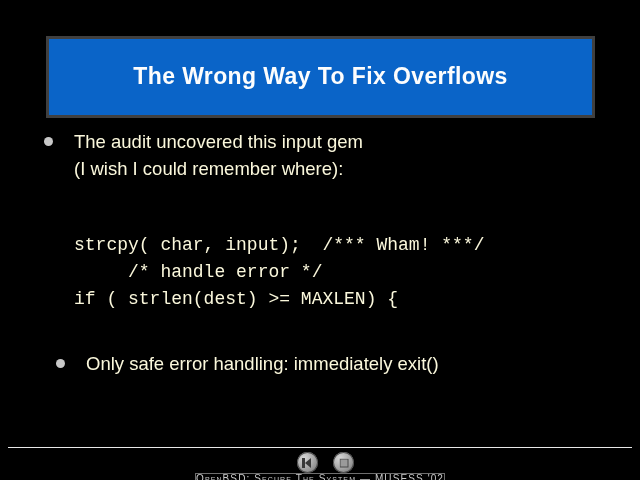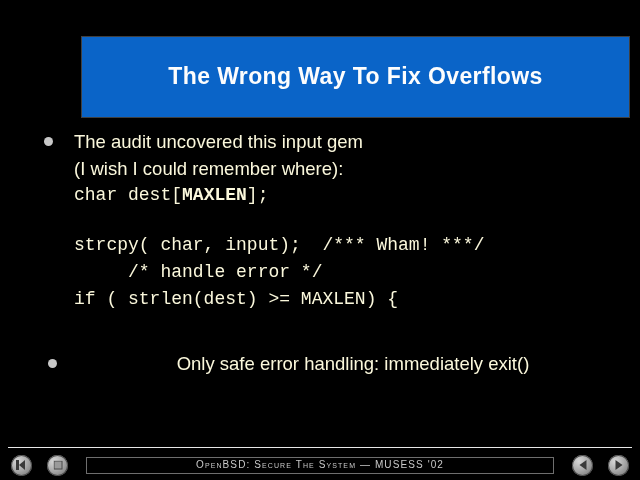"The Wrong Way To Fix" #title-banner { border: 1px solid #404040 -> 3px solid #404040; margin-left: 35px -> none }
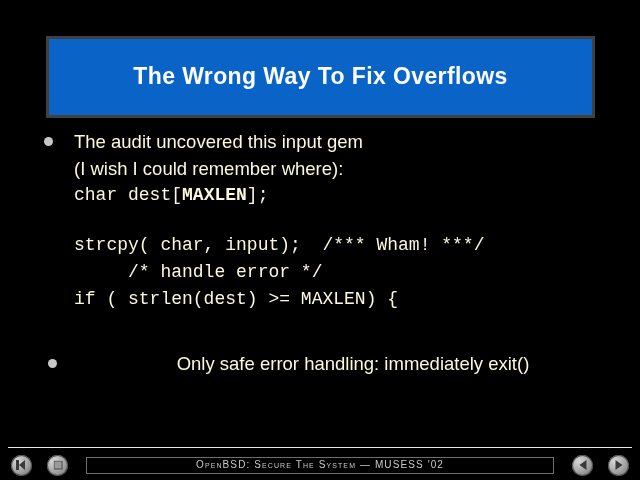"char dest[MAXLEN];" span.code { html: <span><span>char dest[</span><b>MAXLEN</b><span>];</span></span> -> none }
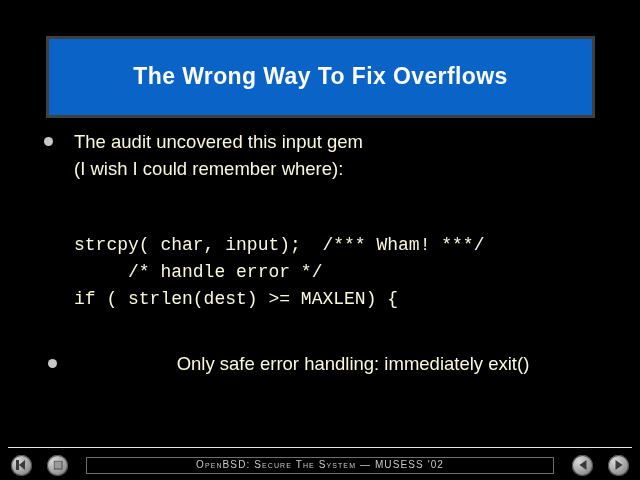"Only safe error handling: immediately" #bullets-bottom { left: 48px -> 56px; text-align: center -> none }
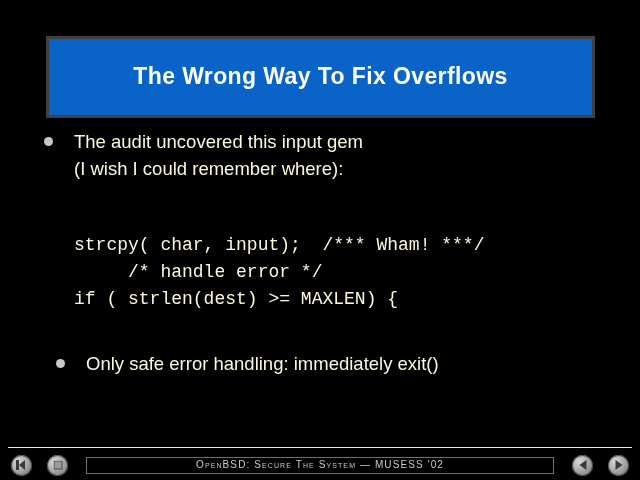"OpenBSD: Secure The System —" #footer { flex-direction: none -> column }
